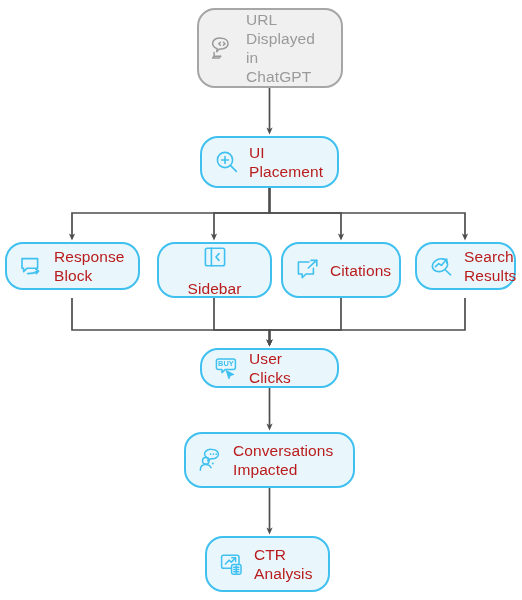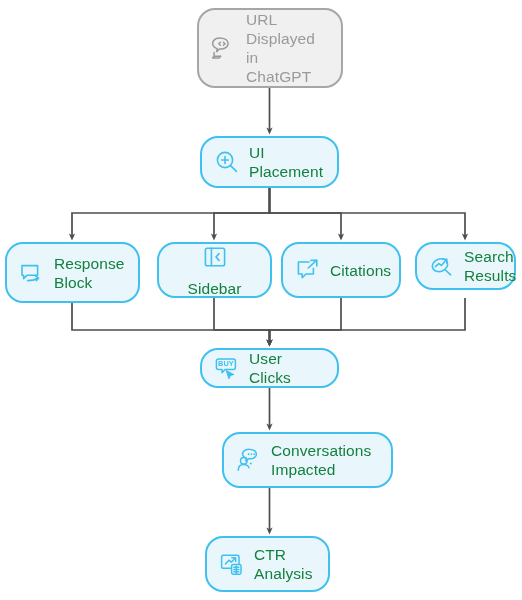"UI" .node-blue .node-label { color: #15803d -> #b91c1c }
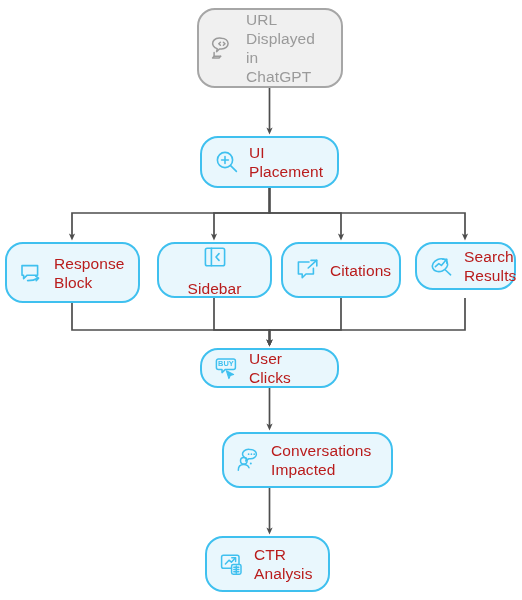"Response" div.node { height: 61px -> 48px }
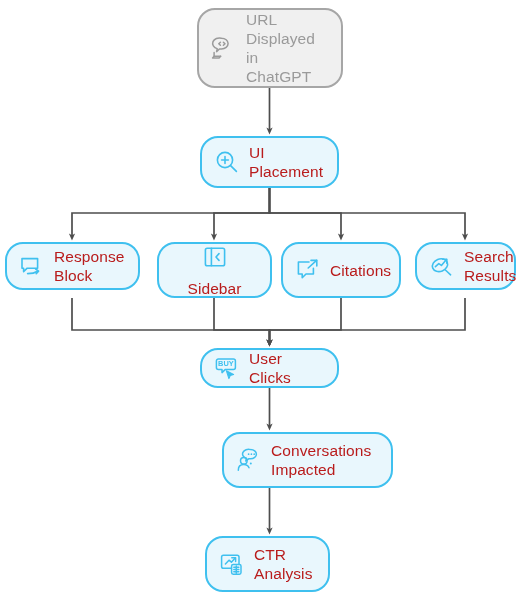"Conversations" div.node { margin-left: 38px -> none }
